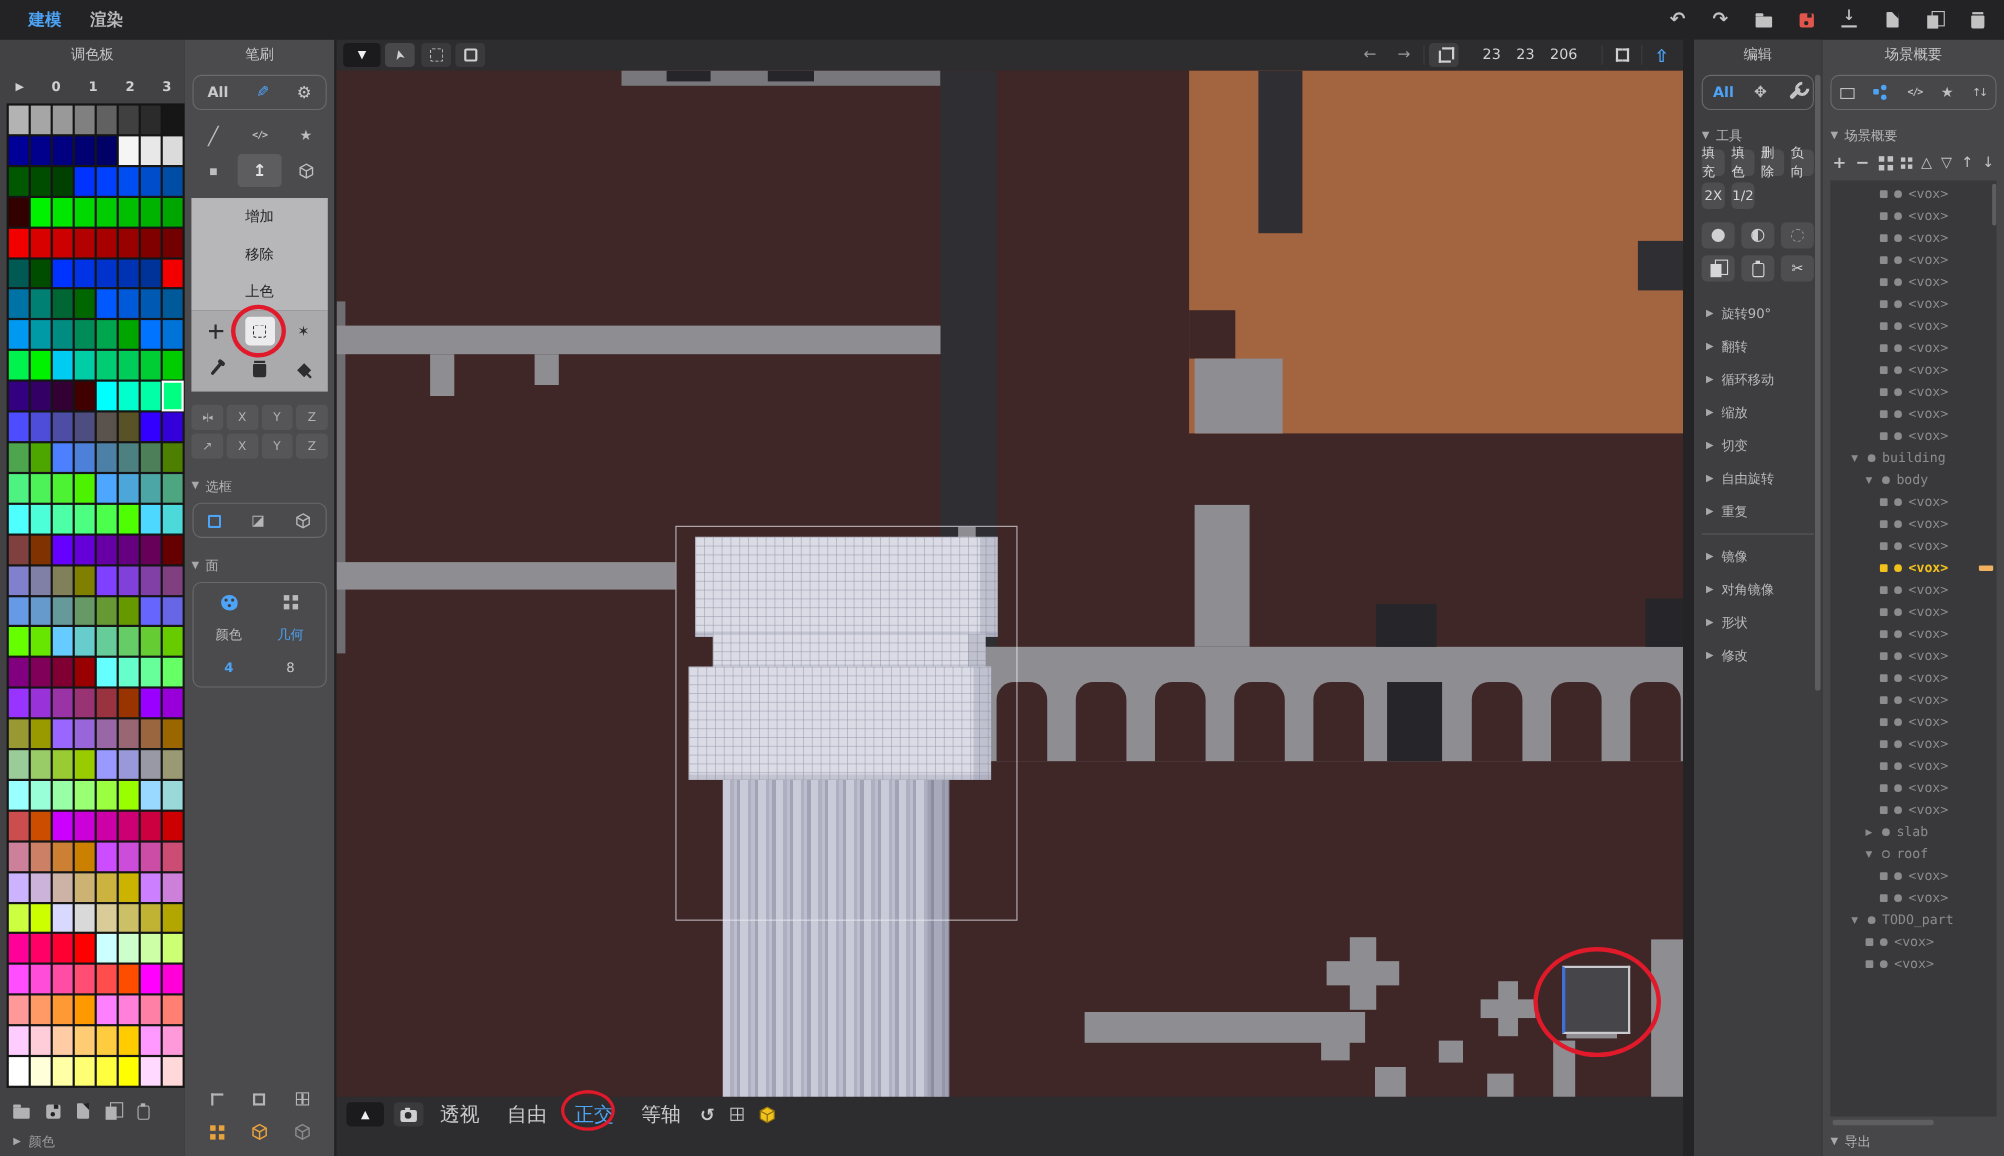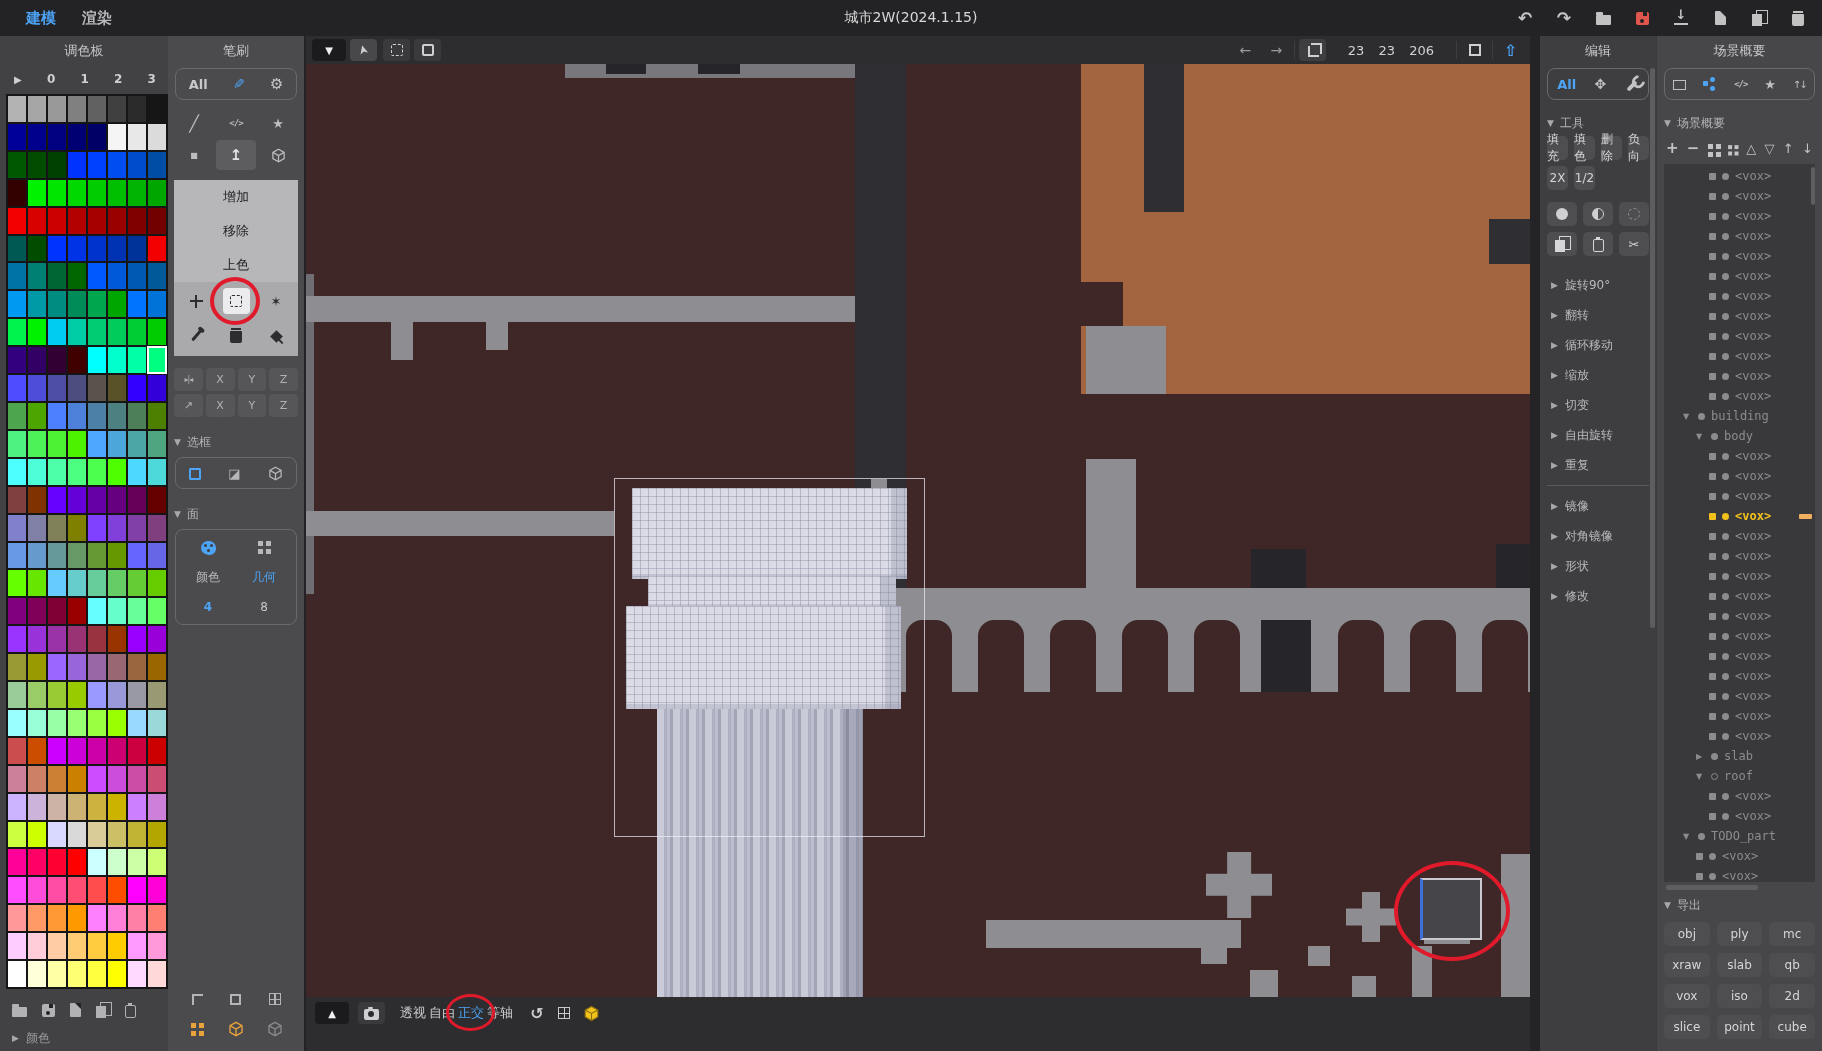"城市2W(2024.1.15)" span.win-title { html: <span>城市2W(2024.1.15)</span> -> none }
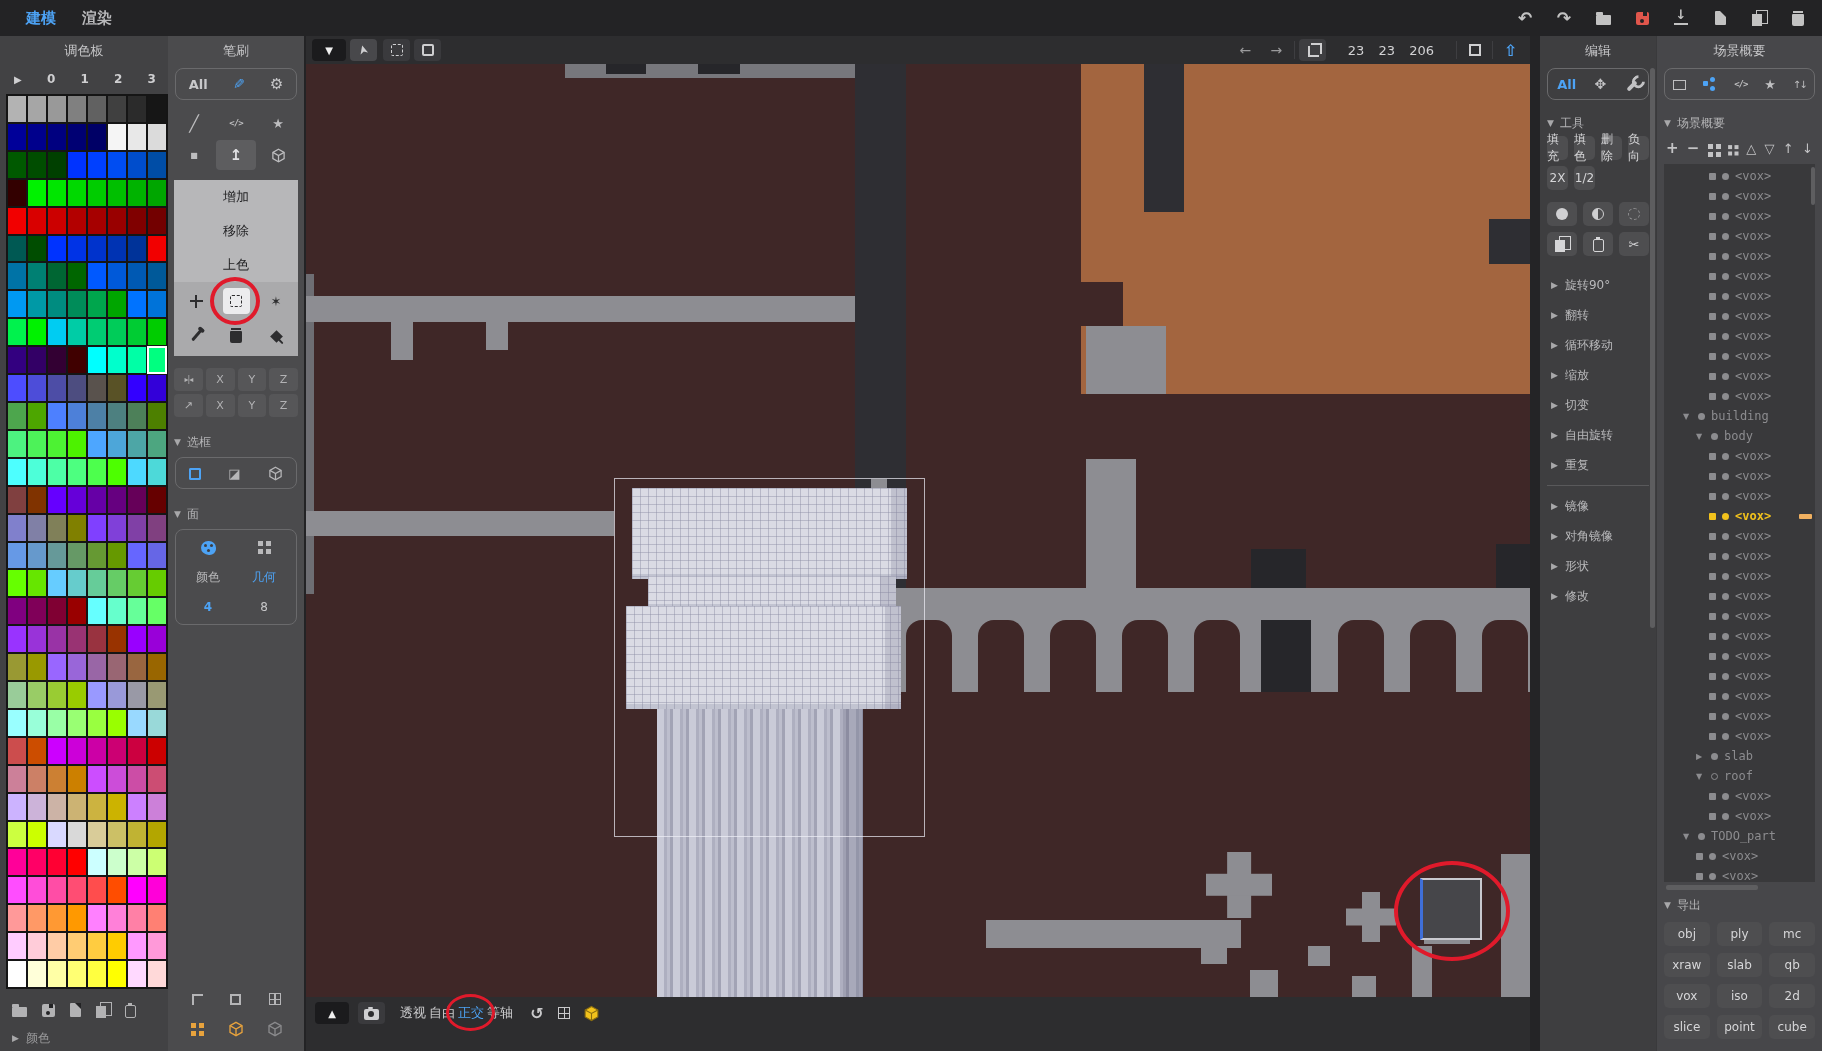"obj" div.export-grid { html: <div> <div>obj</div> <div>ply</div> <div>mc</div> <div>xraw</div> <div>slab</div> <div>qb</div> <div>vox</div> <div>iso</div> <div>2d</div> <div>slice</div> <div>point</div> <div>cube</div> </div> -> none }
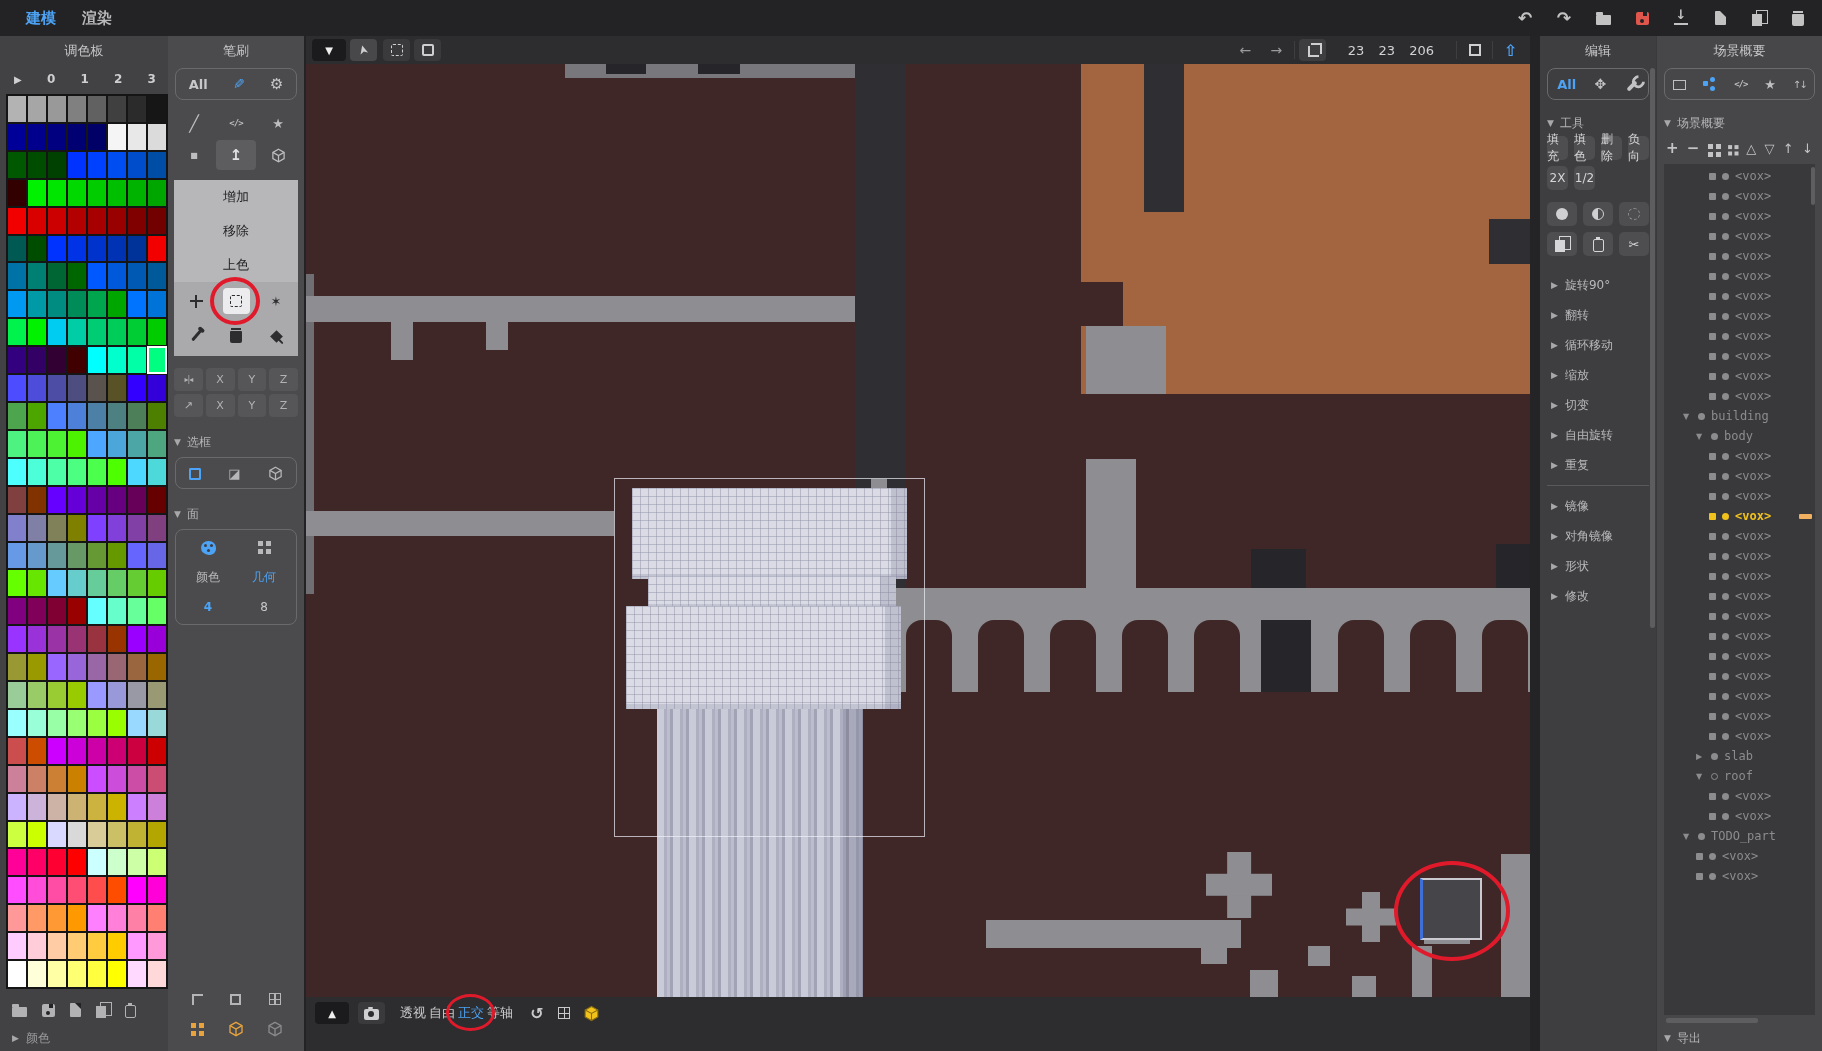"透视" .view-modes { font-size: 13px -> 18px; gap: 3px -> 25px }
